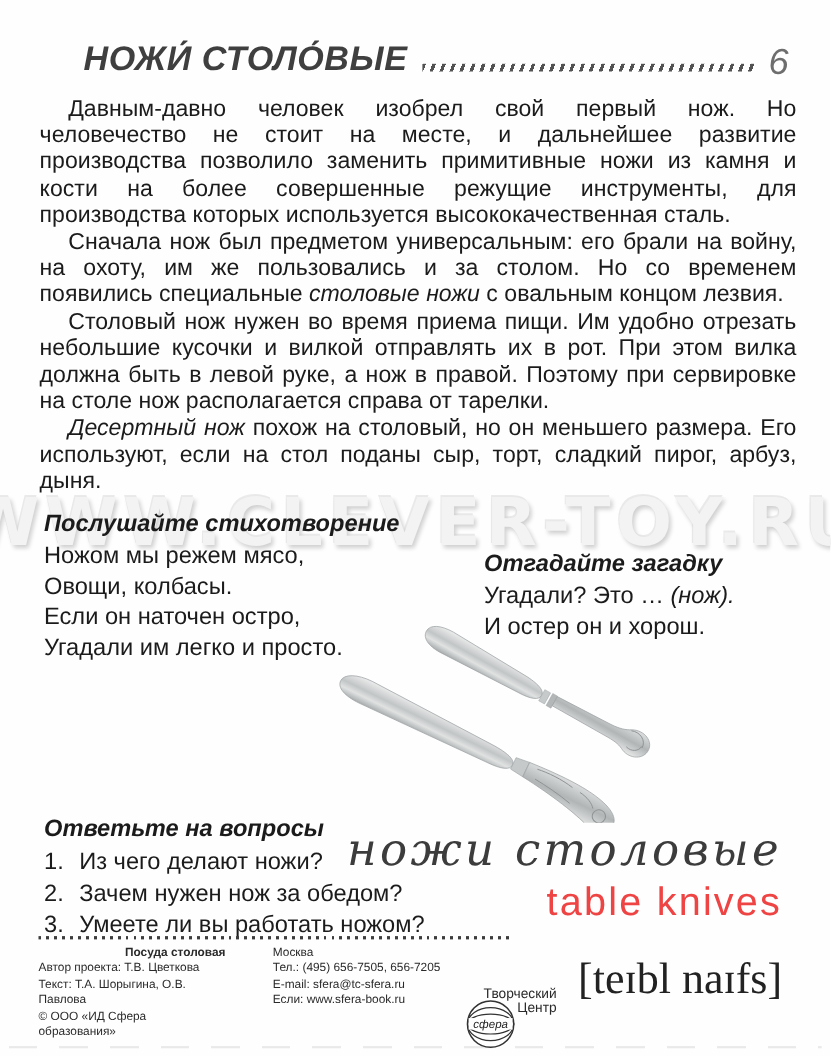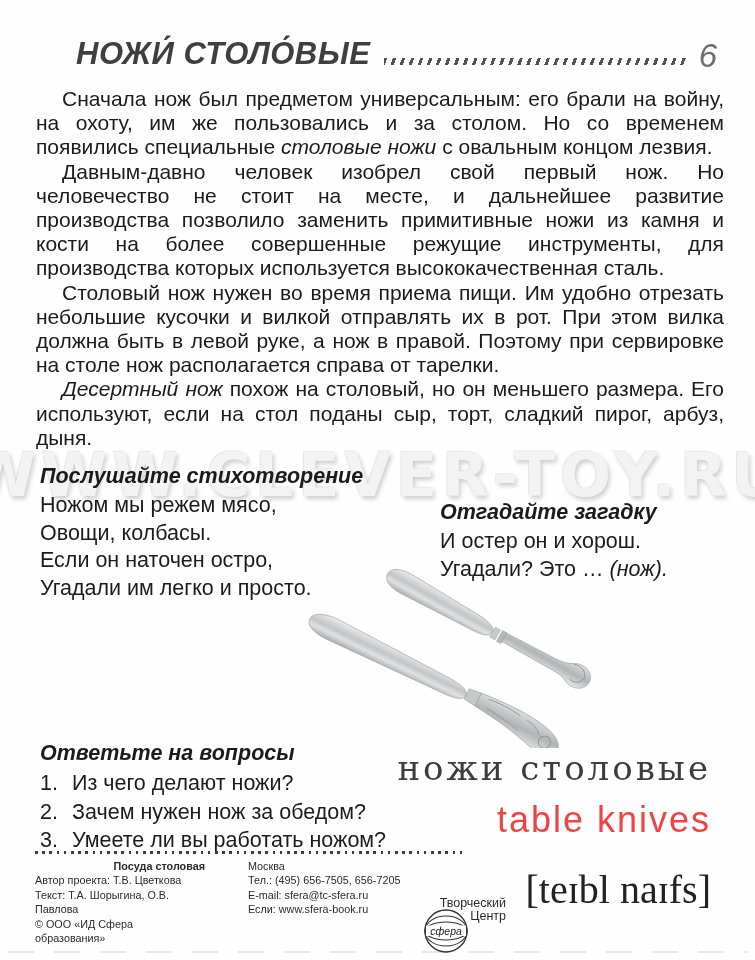"Сначала нож был предметом универсальным:" p { order: before "Давным-давно человек изобрел свой первый" -> after "Давным-давно человек изобрел свой первый" }
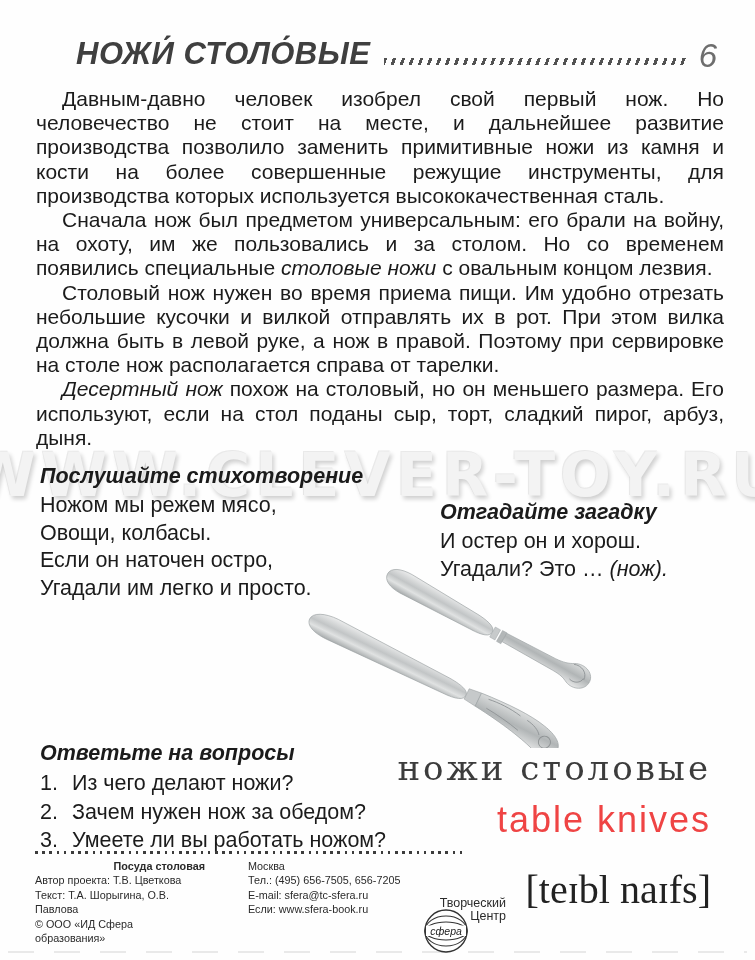"И остер он и хорош." div.line { order: before "Угадали? Это … (нож)." -> after "Угадали? Это … (нож)." }
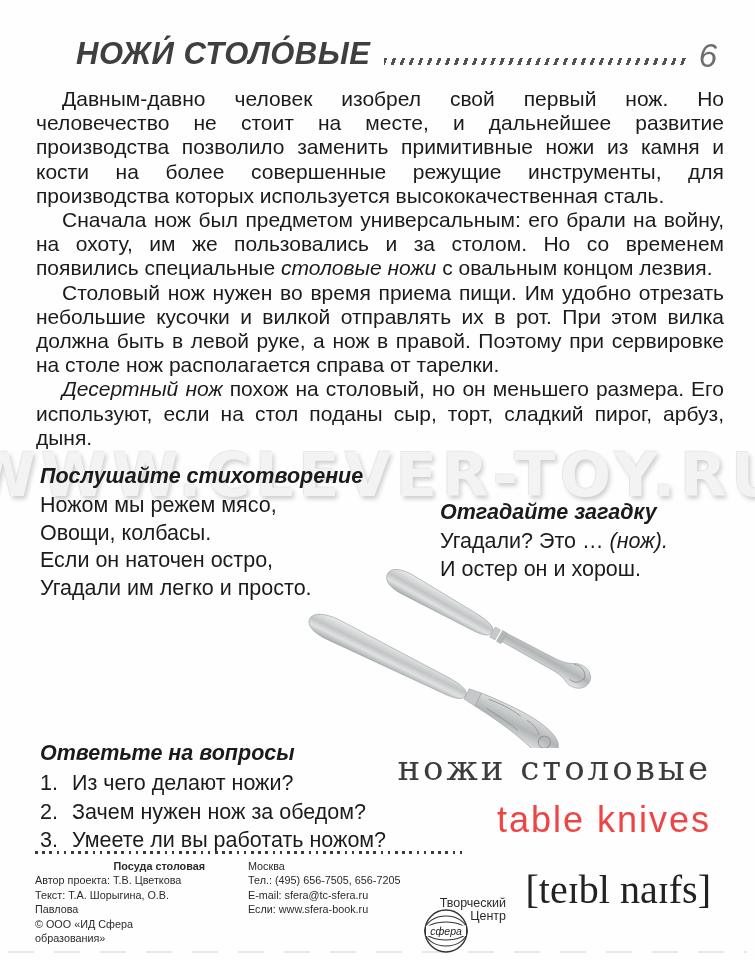"ножи столовые" .vocab-ru { font-size: 34px -> 41px; font-style: none -> italic }
